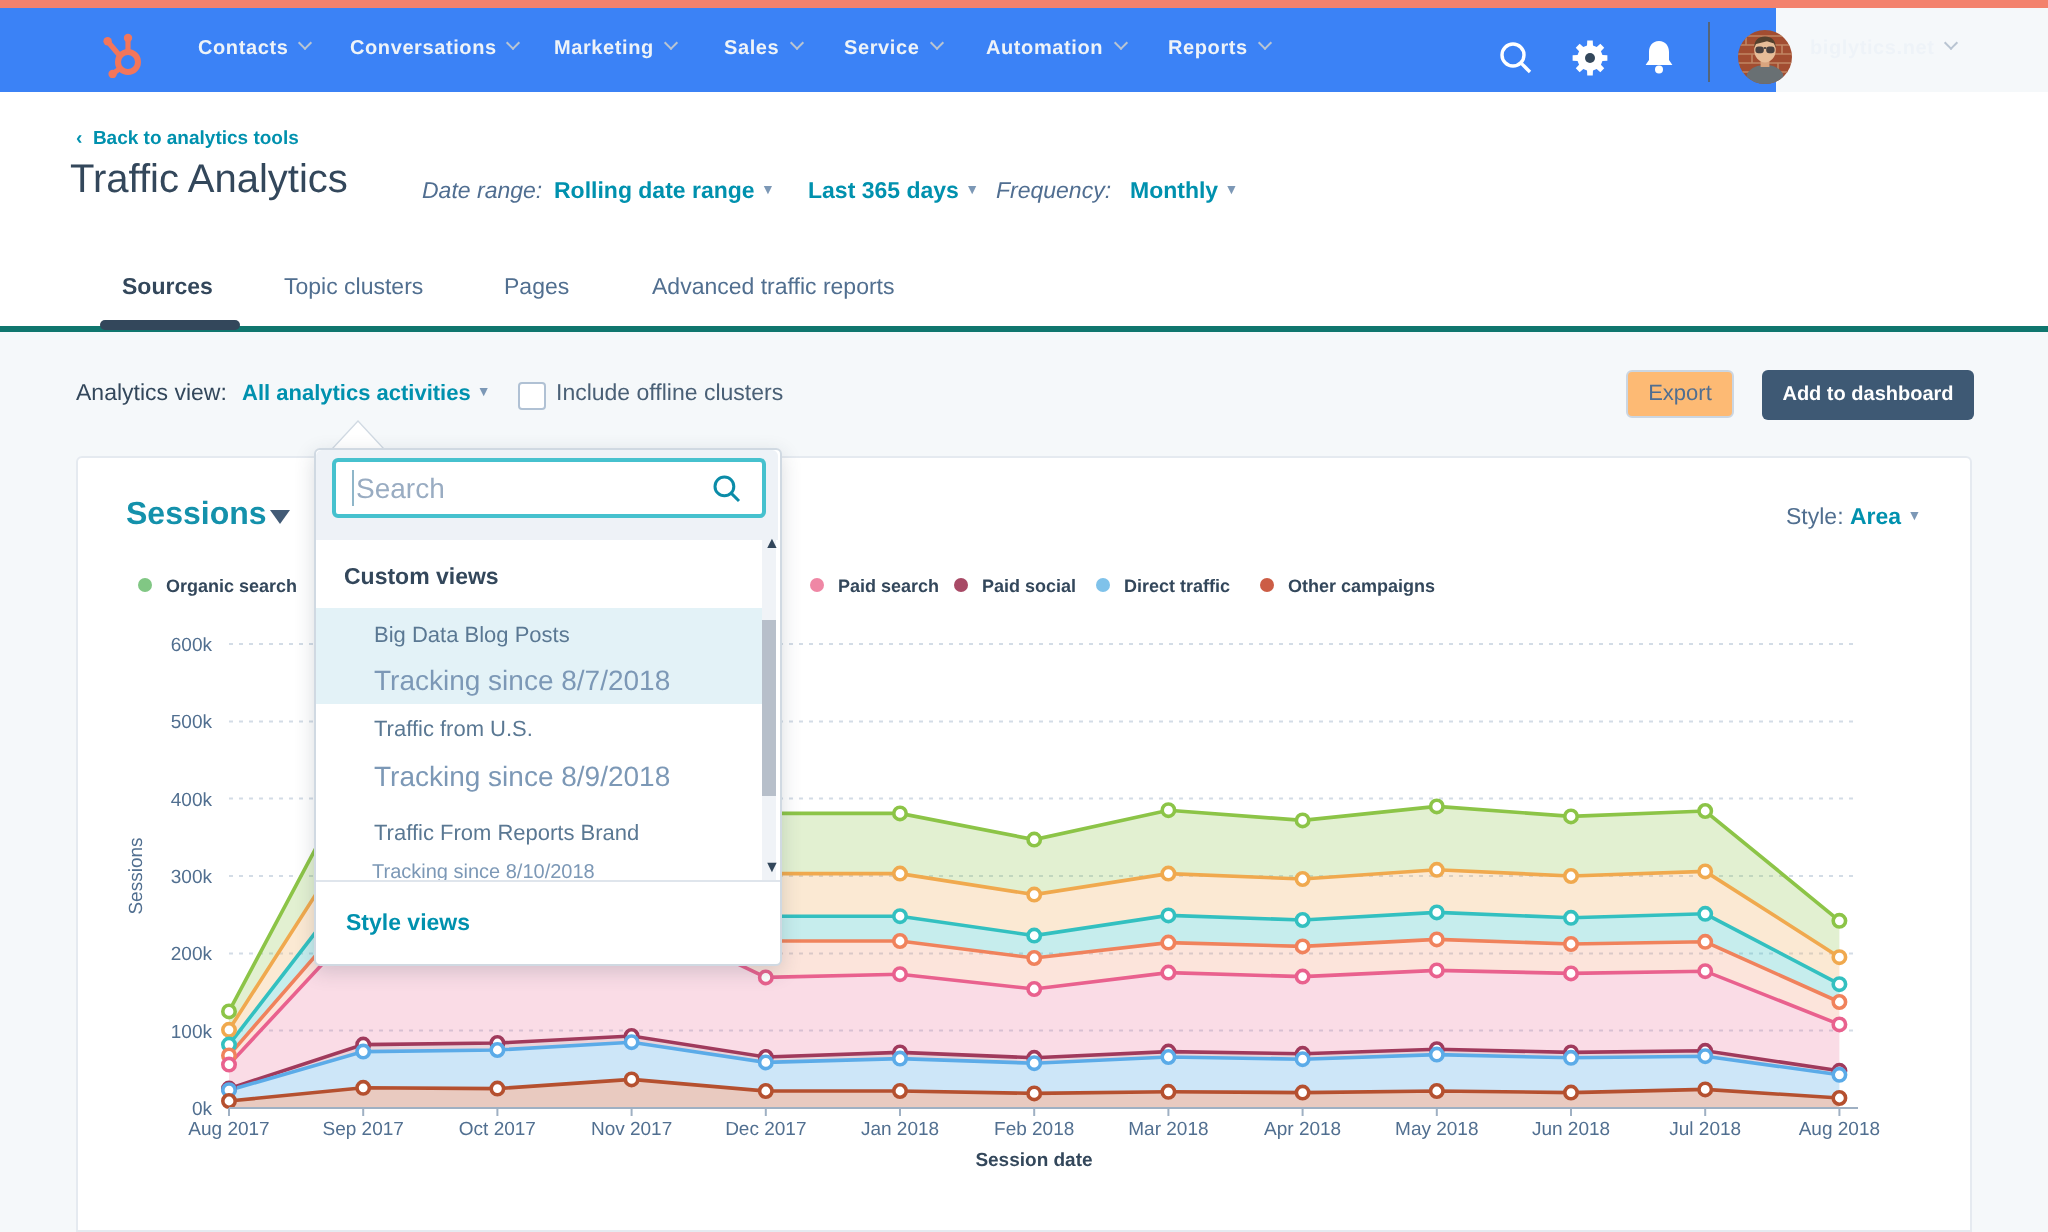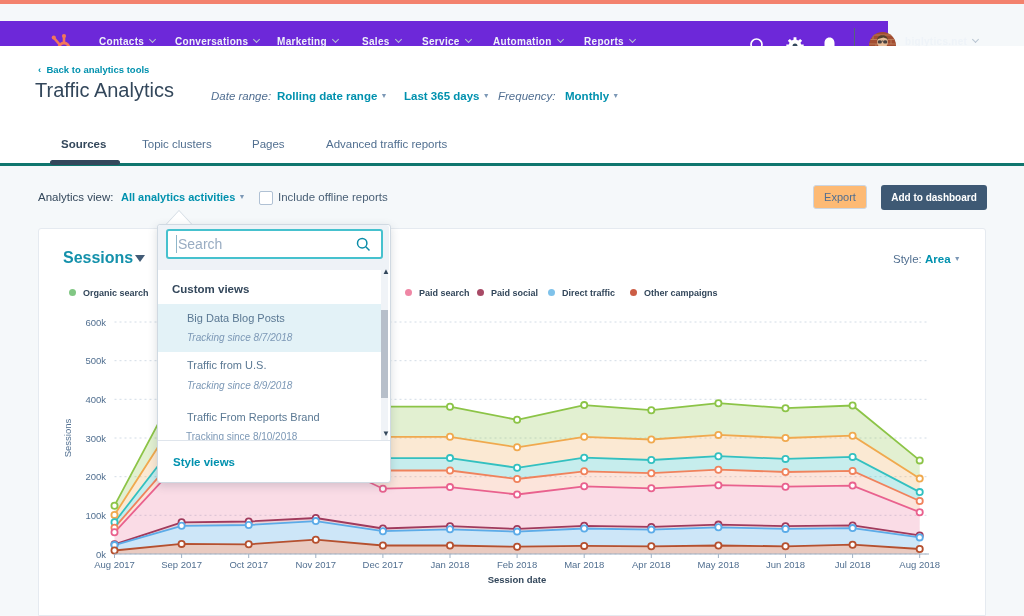"Contacts" .nav { background: #6d28d9 -> #3b82f6; top: 21px -> 4px }
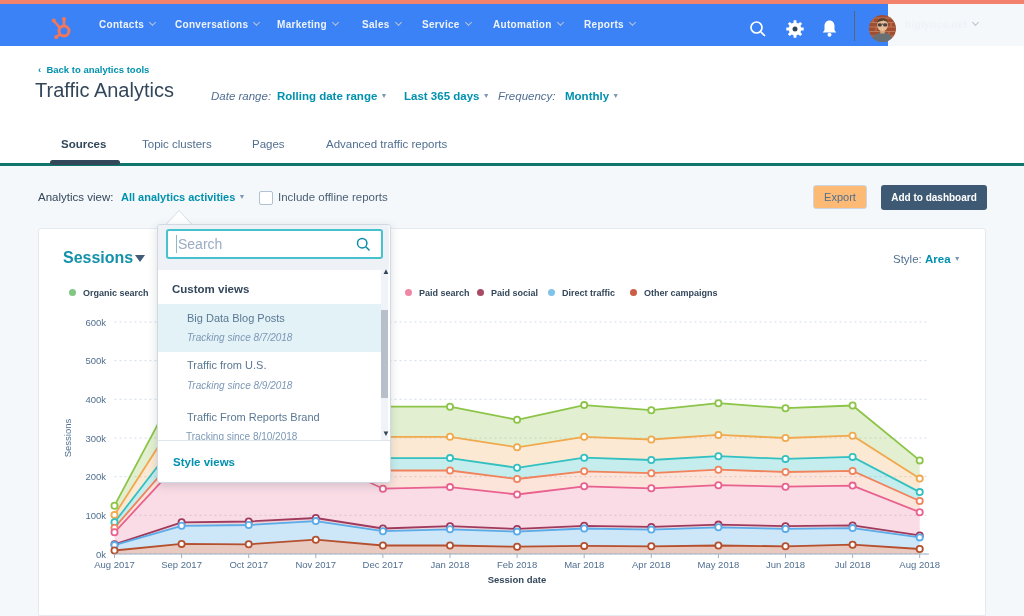"Include offline reports" div.cblabel { text: reports -> clusters }
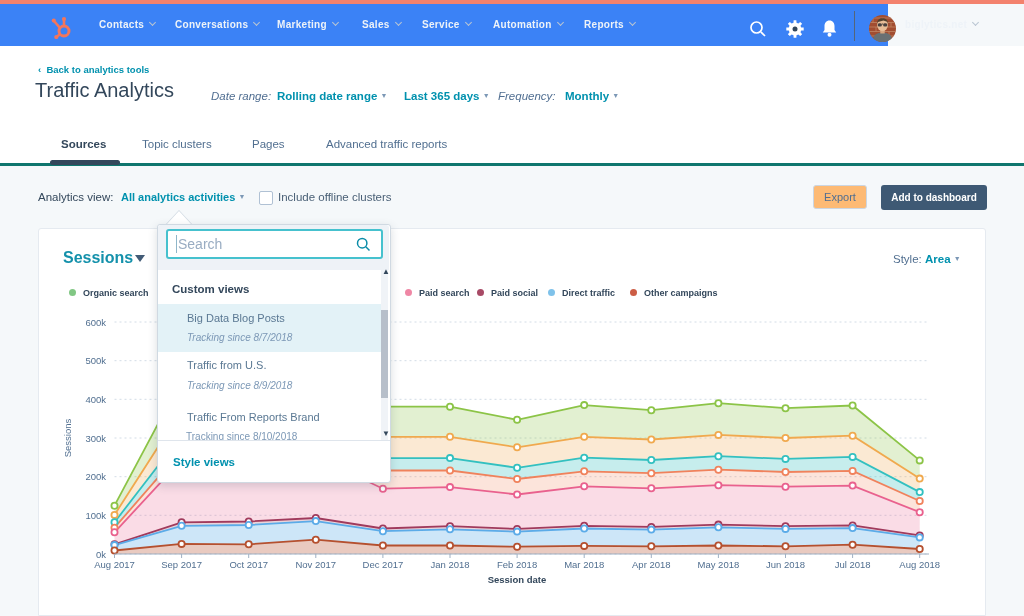"Tracking since 8/7/2018" .isub { font-size: 10px -> 14px; font-style: italic -> none }
